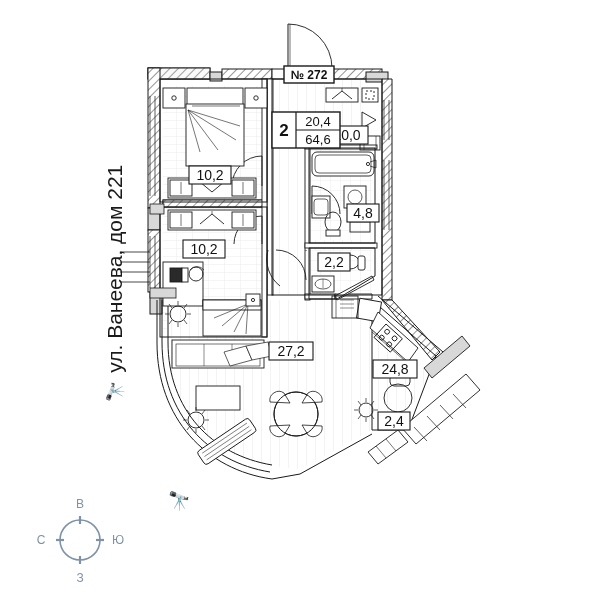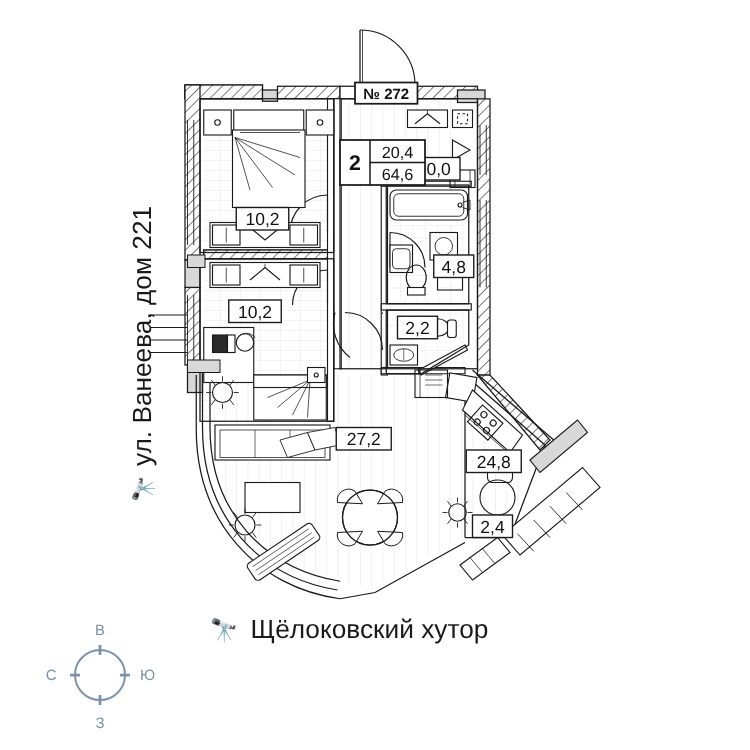"Щёлоковский хутор" span { html: <span>Щёлоковский хутор</span> -> none }
